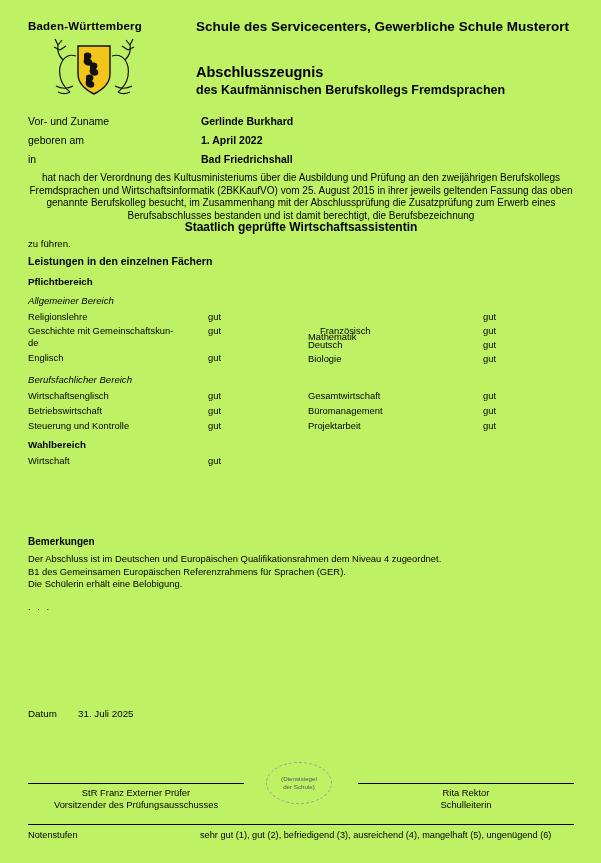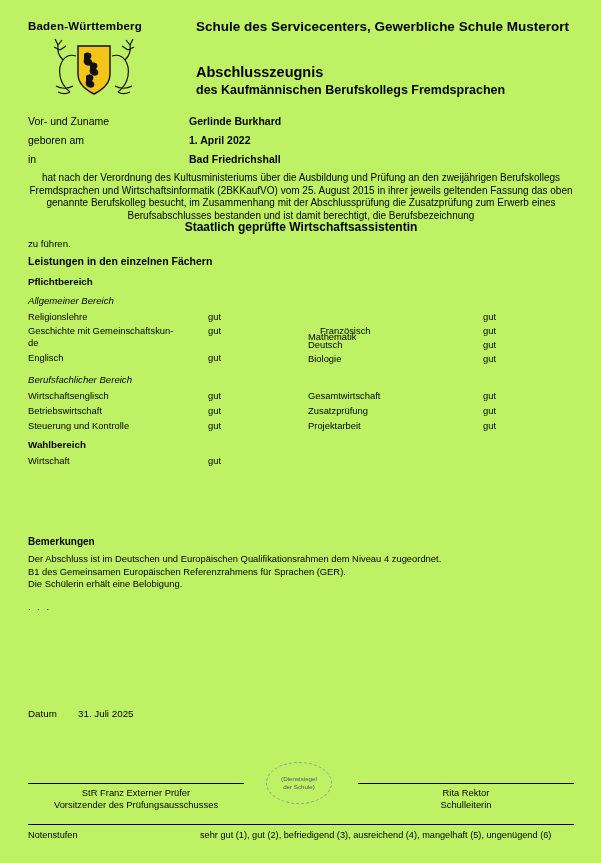"Gerlinde Burkhard" .person-value { left: 161px -> 173px }
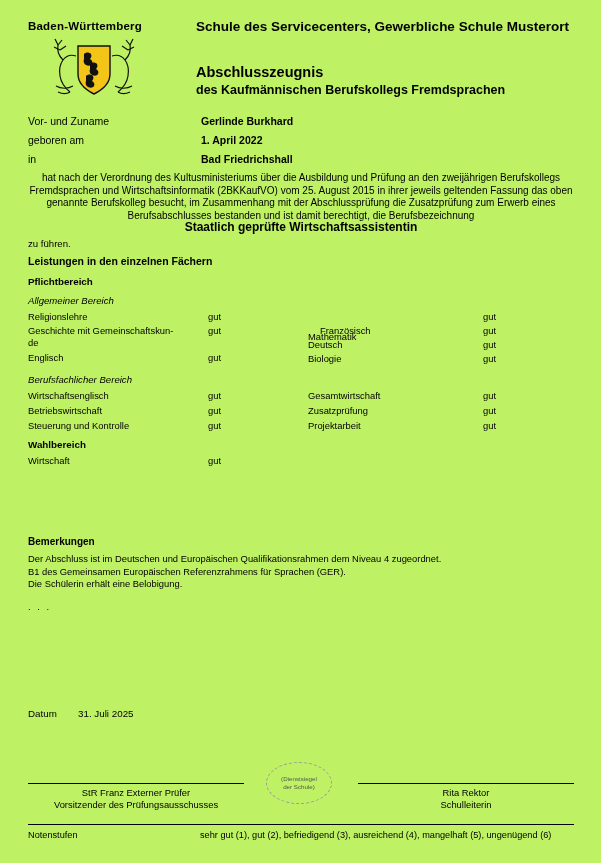"Zusatzprüfung" div.grade-name { text: Zusatzprüfung -> Büromanagement }
